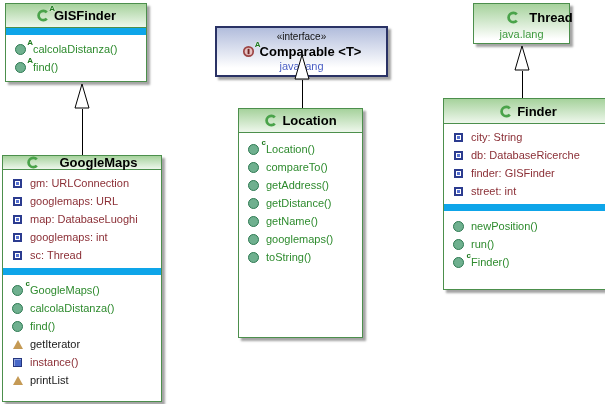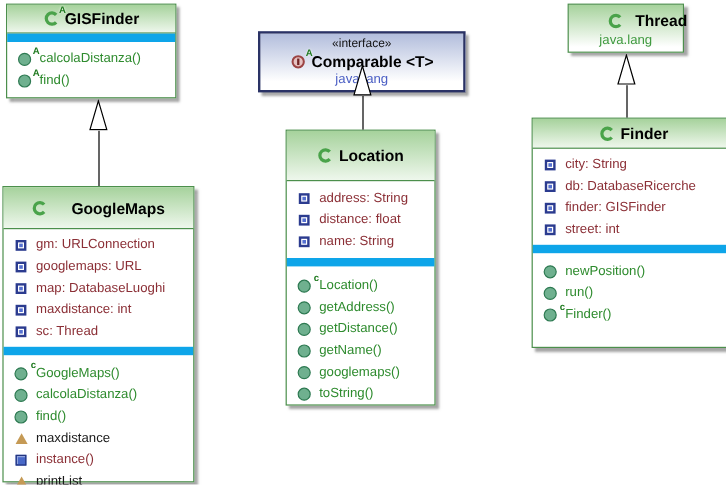"Location" div.header { height: 42px -> 24px }
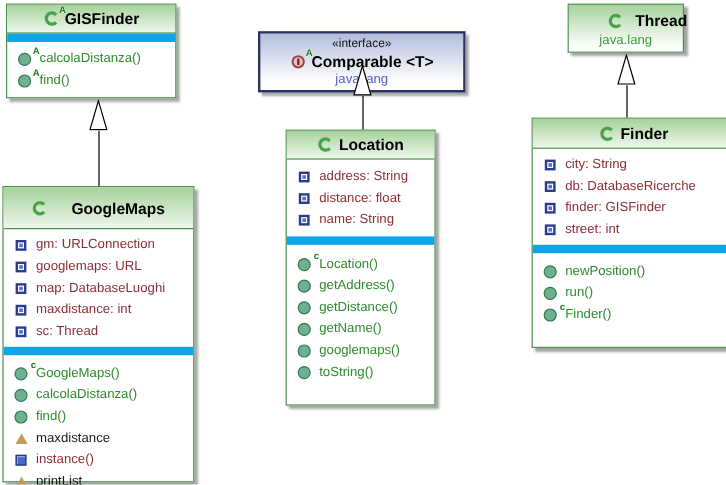"address: String" div.compartment { html: <div> <div> <span> <span></span> </span> <span>address: String</span> </div> <div> <span> <span></span> </span> <span>distance: float</span> </div> <div> <span> <span></span> </span> <span>name: String</span> </div> </div> -> none }
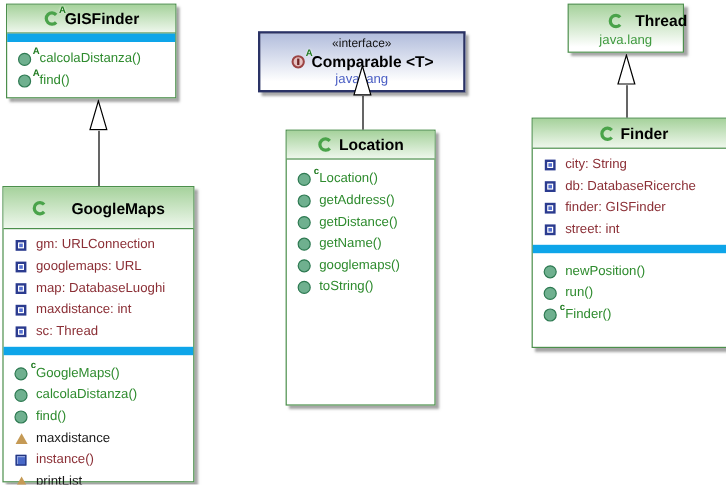"GoogleMaps" div.header { height: 35px -> 14px }
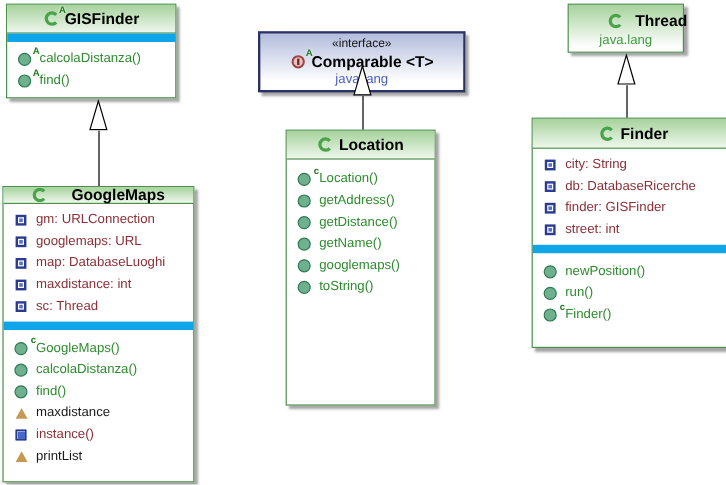"compareTo()" div.row { html: none -> <div> <span> <span></span> </span> <span>compareTo()</span> </div> }
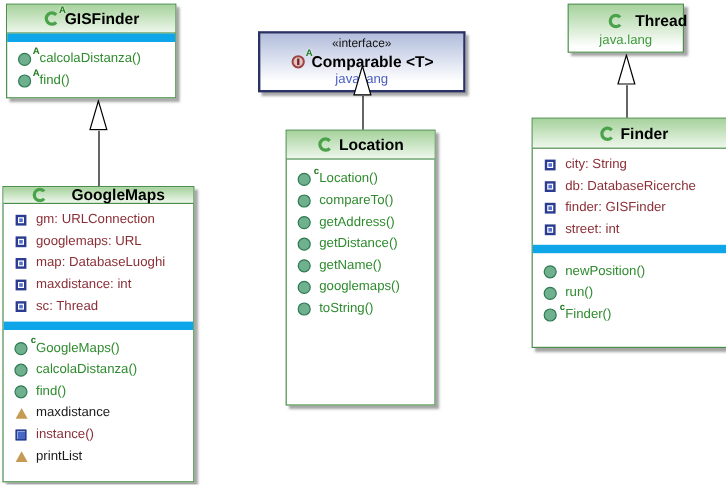"maxdistance: int" span.txt-field { text: maxdistance -> googlemaps }
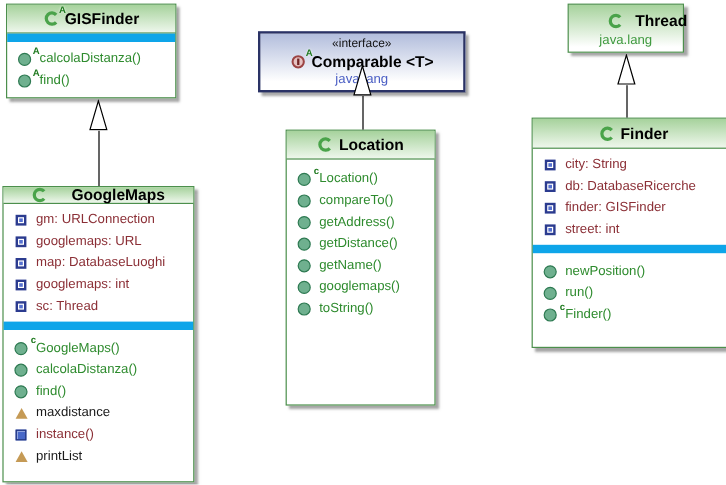"maxdistance" span.txt-plain { text: maxdistance -> getIterator }
